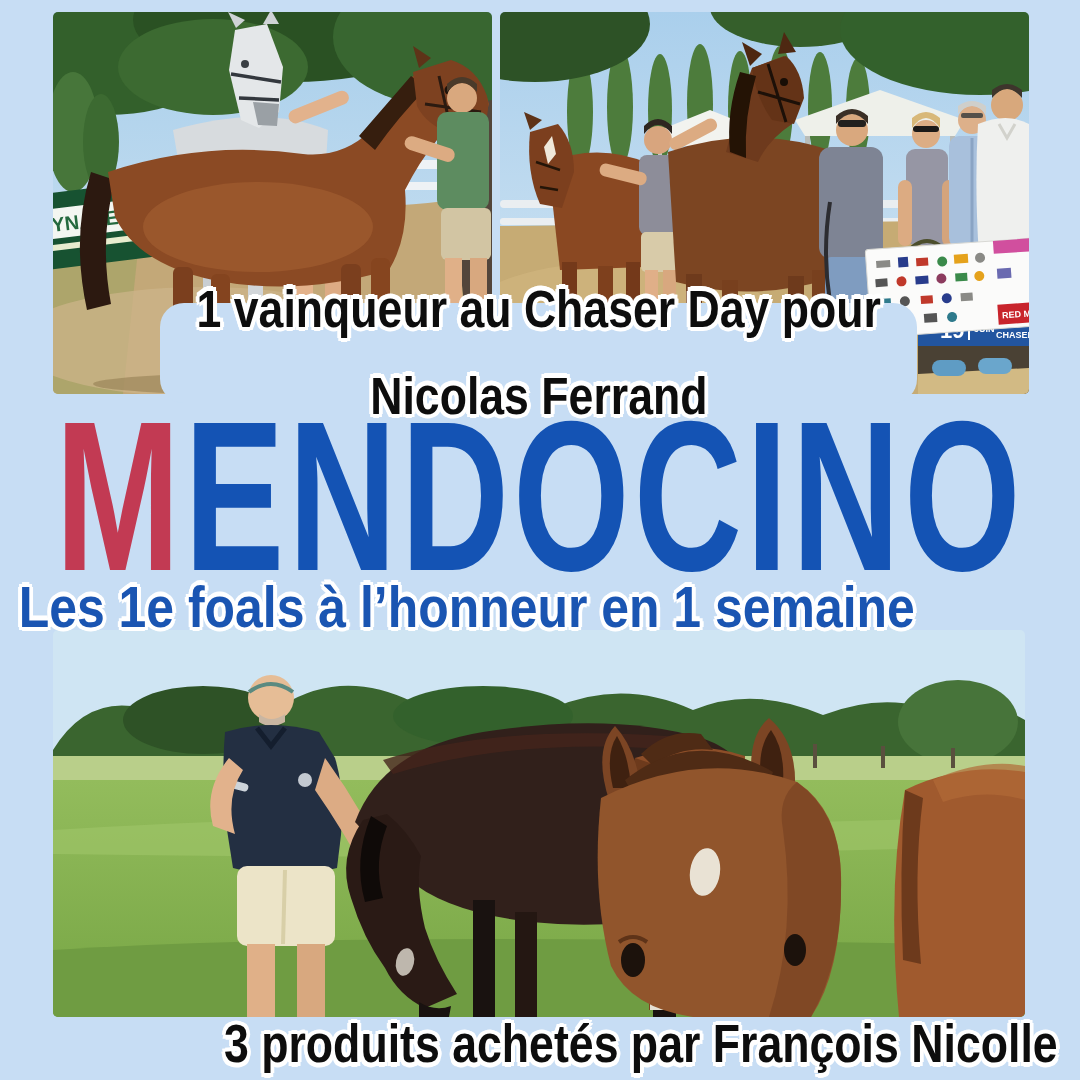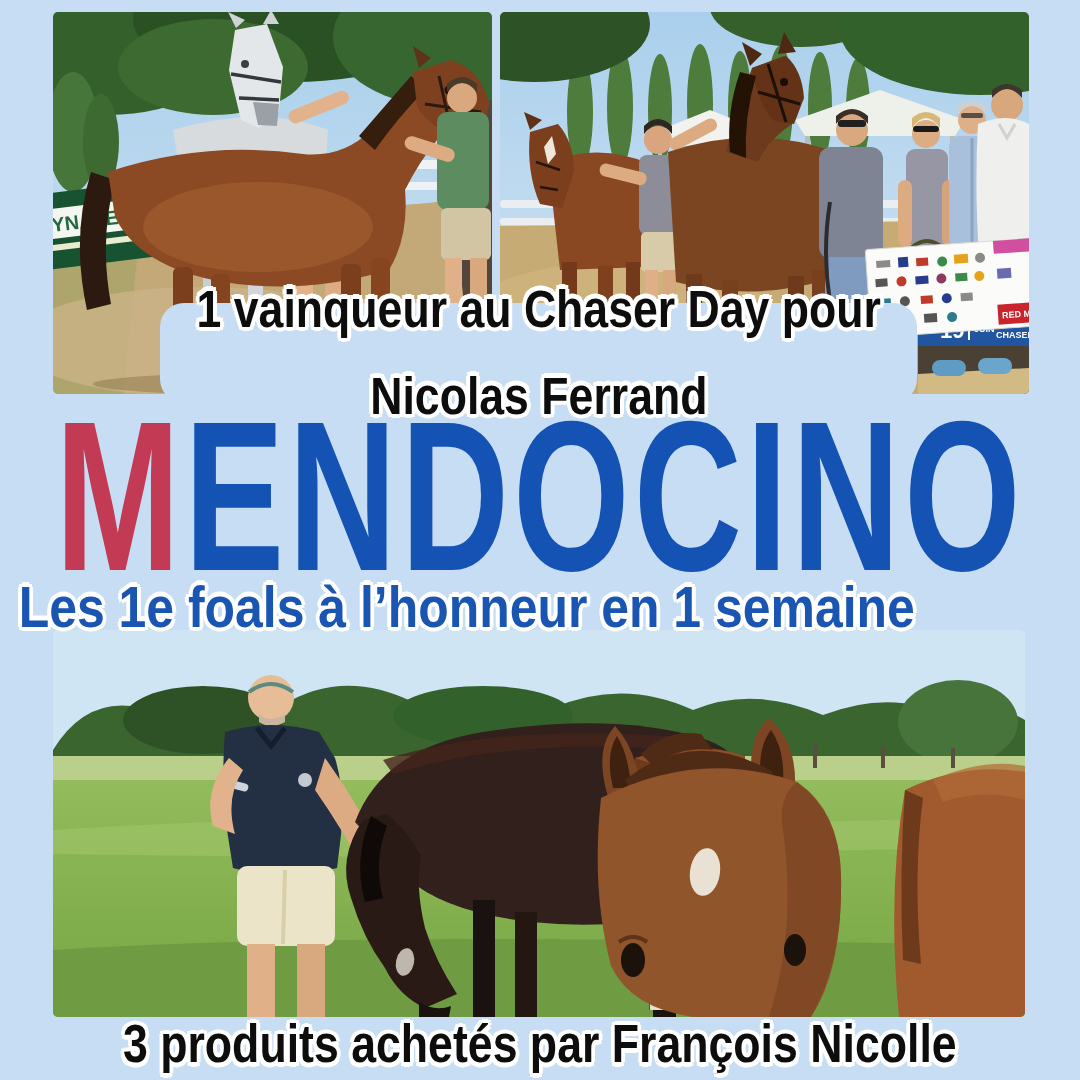"3 produits achetés par François" .bottom-caption { text-align: center -> right }
